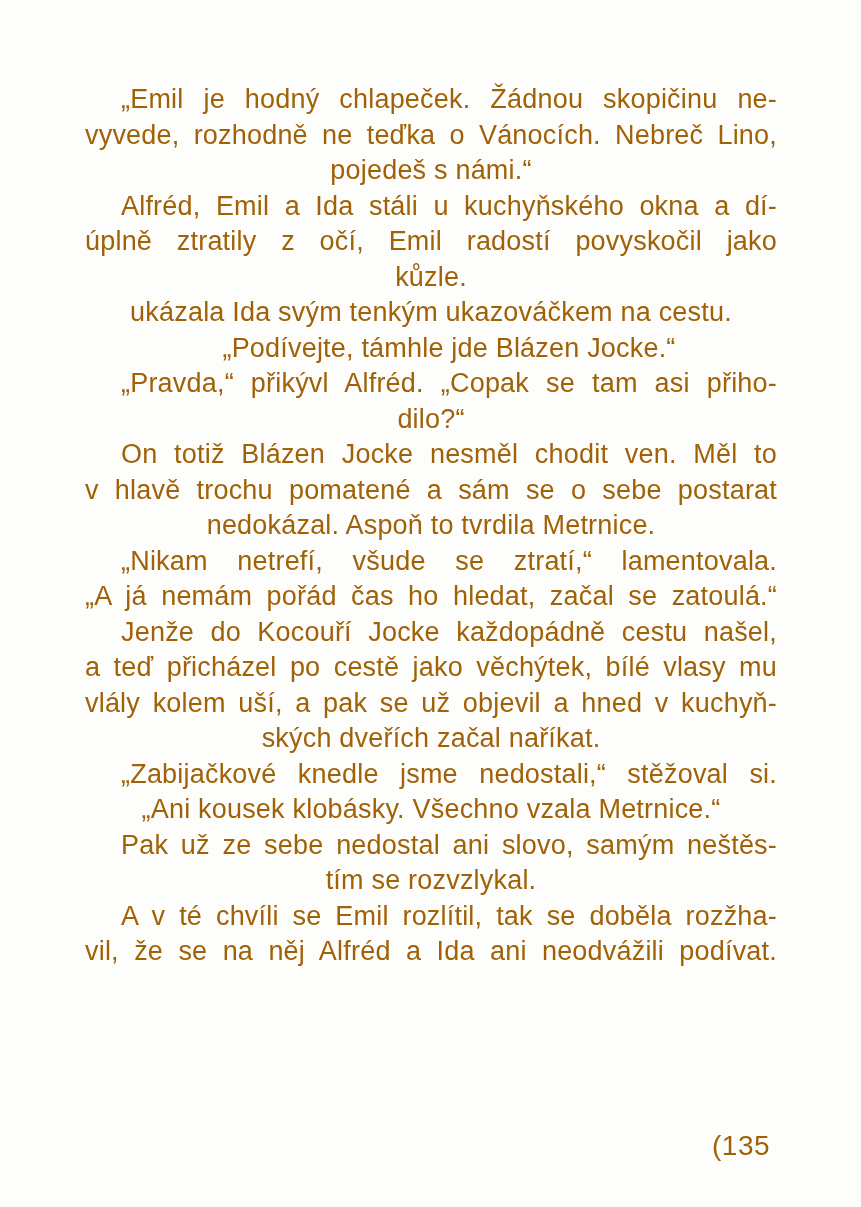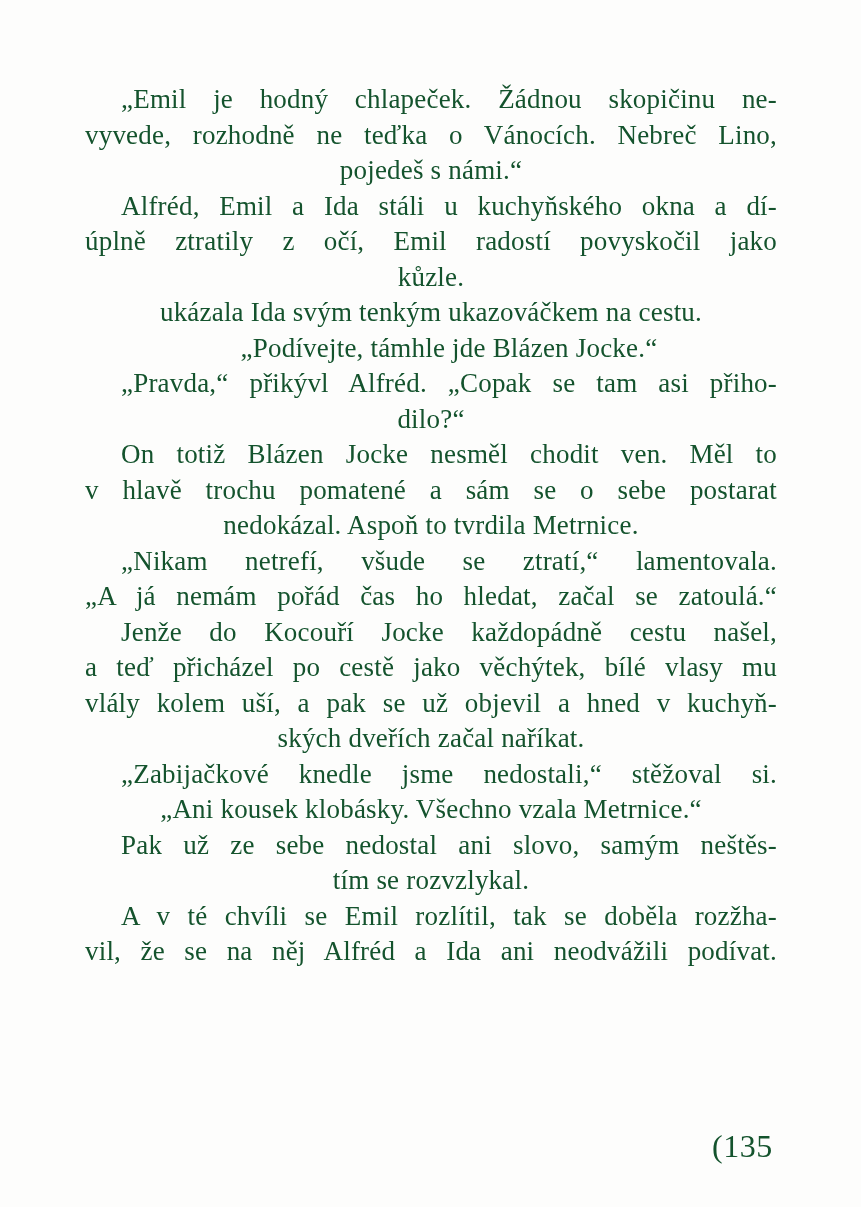"„Emil je hodný chlapeček. Žádnou" .page { color: #14532d -> #a16207; font-family: Liberation Serif, serif -> Liberation Sans, sans-serif }
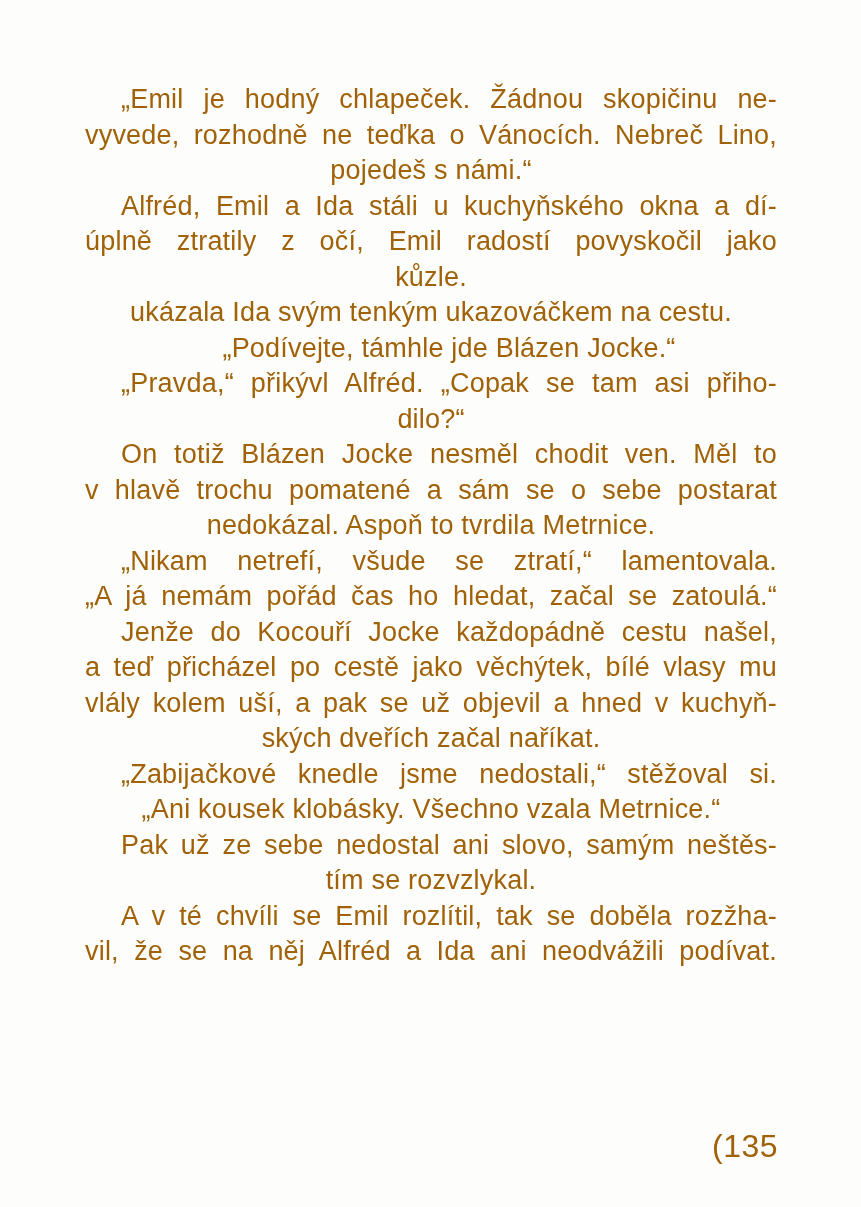"(135" .page-number { font-size: 32px -> 28px }
